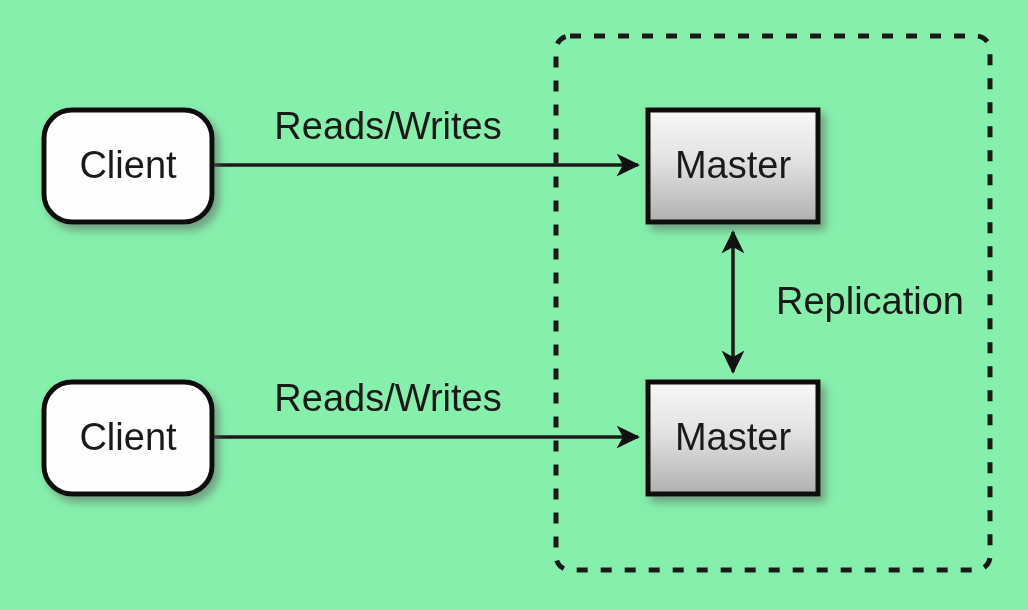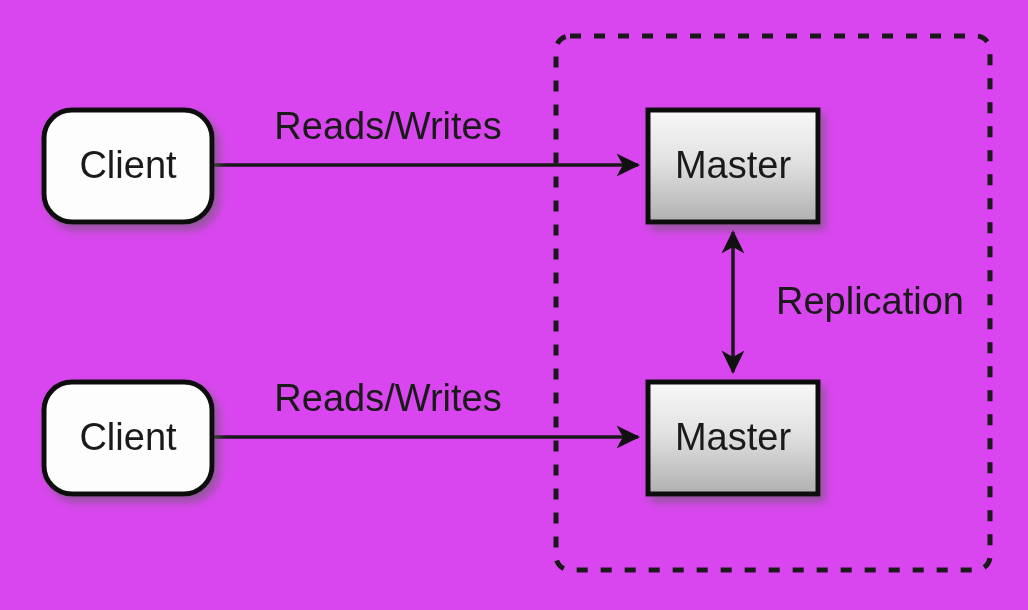"Reads/Writes" #canvas { background: #d946ef -> #86efac }
